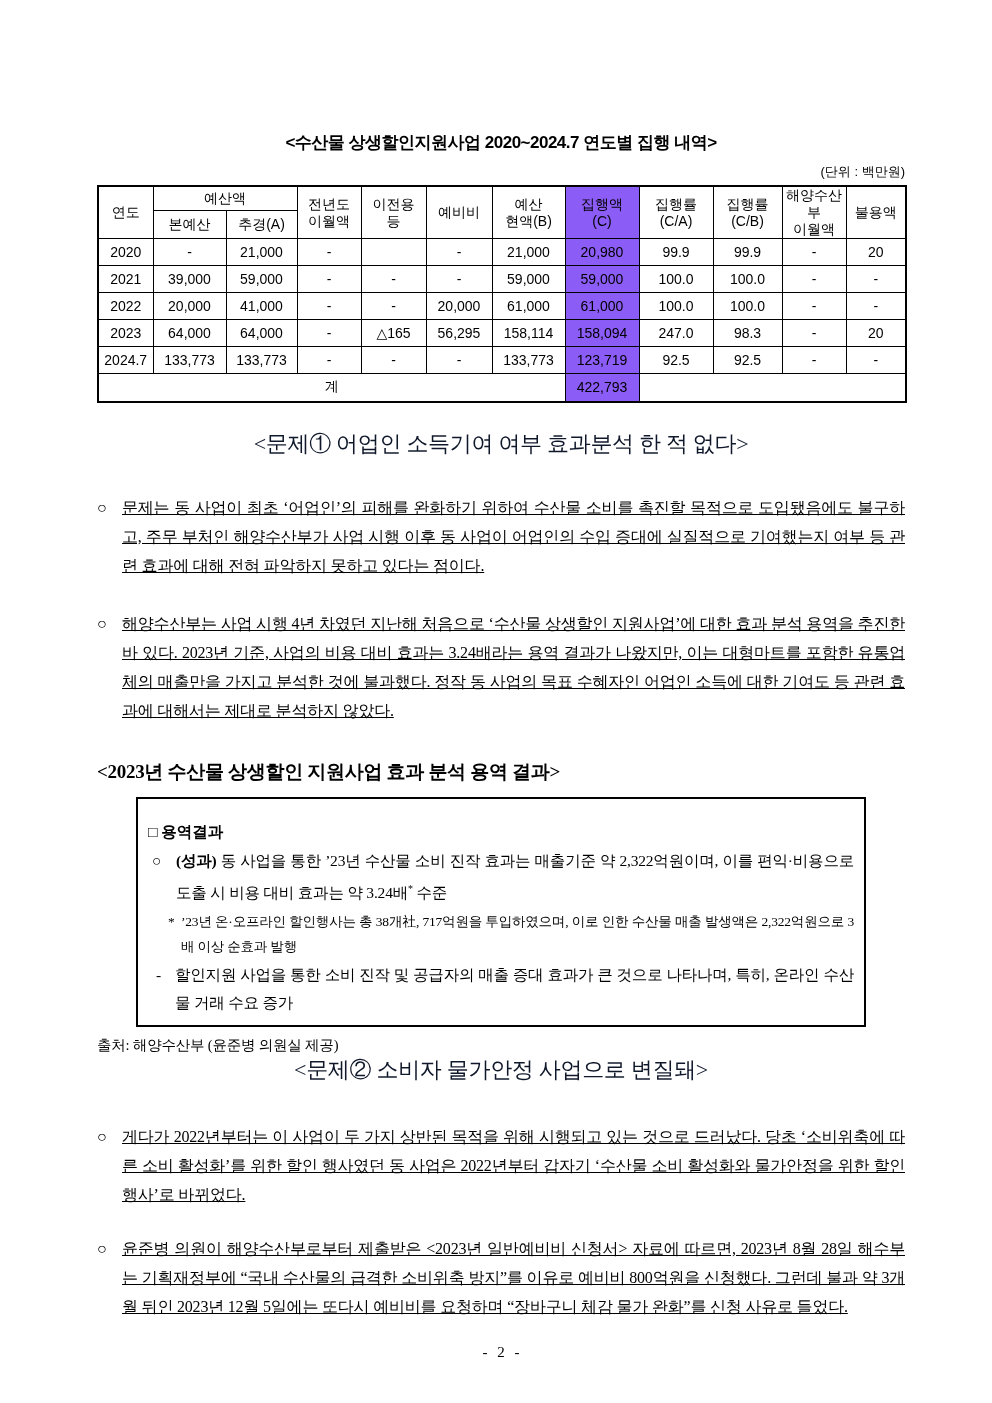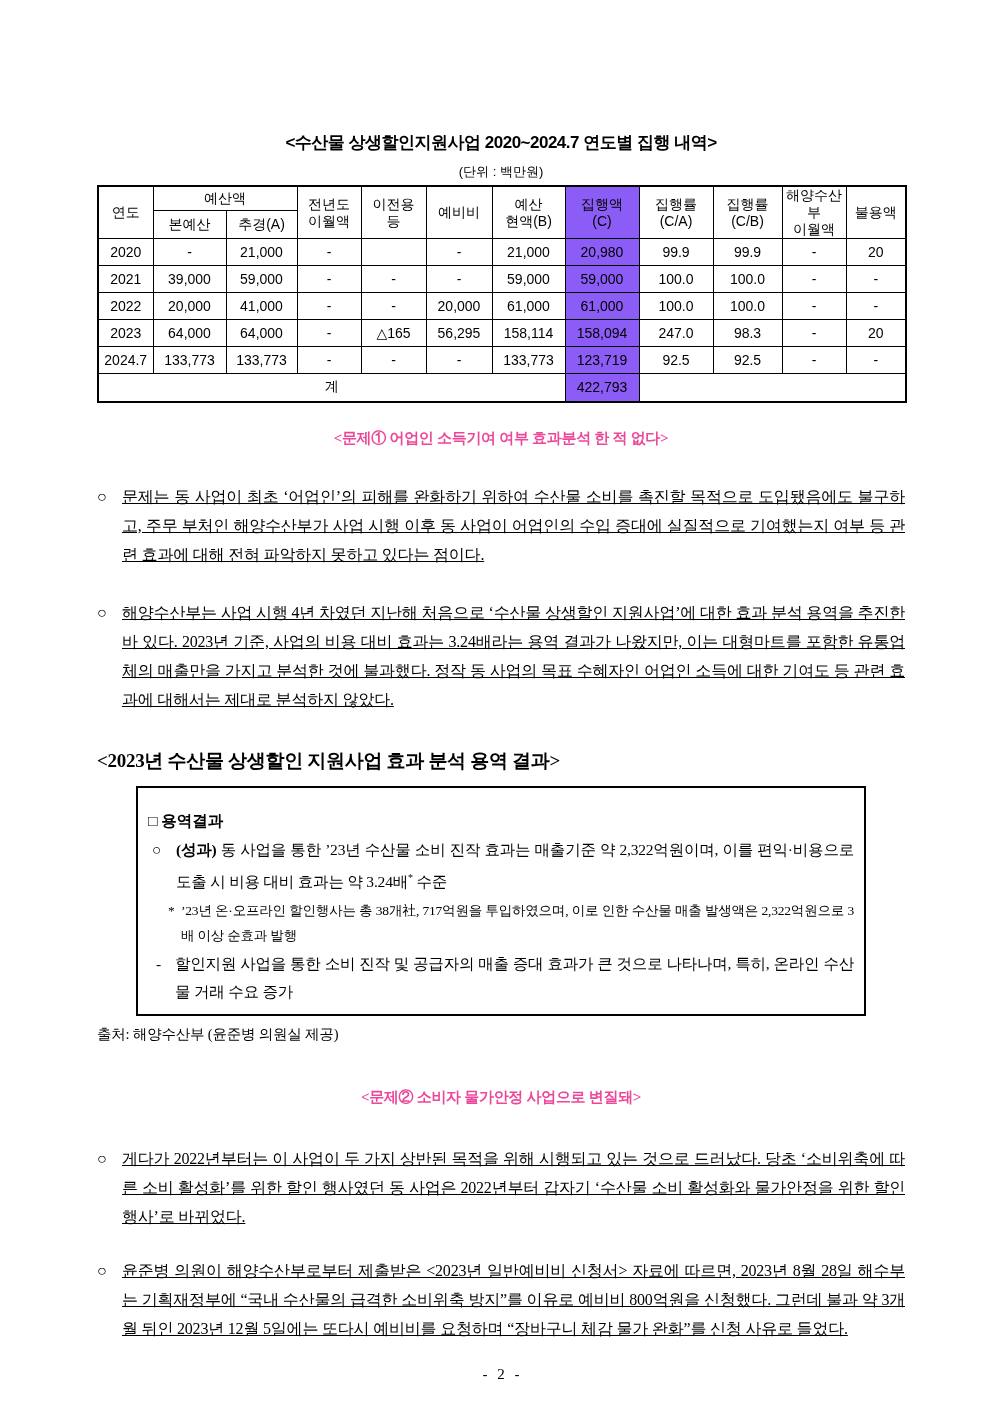"(단위 : 백만원)" .unit-note { text-align: center -> right }
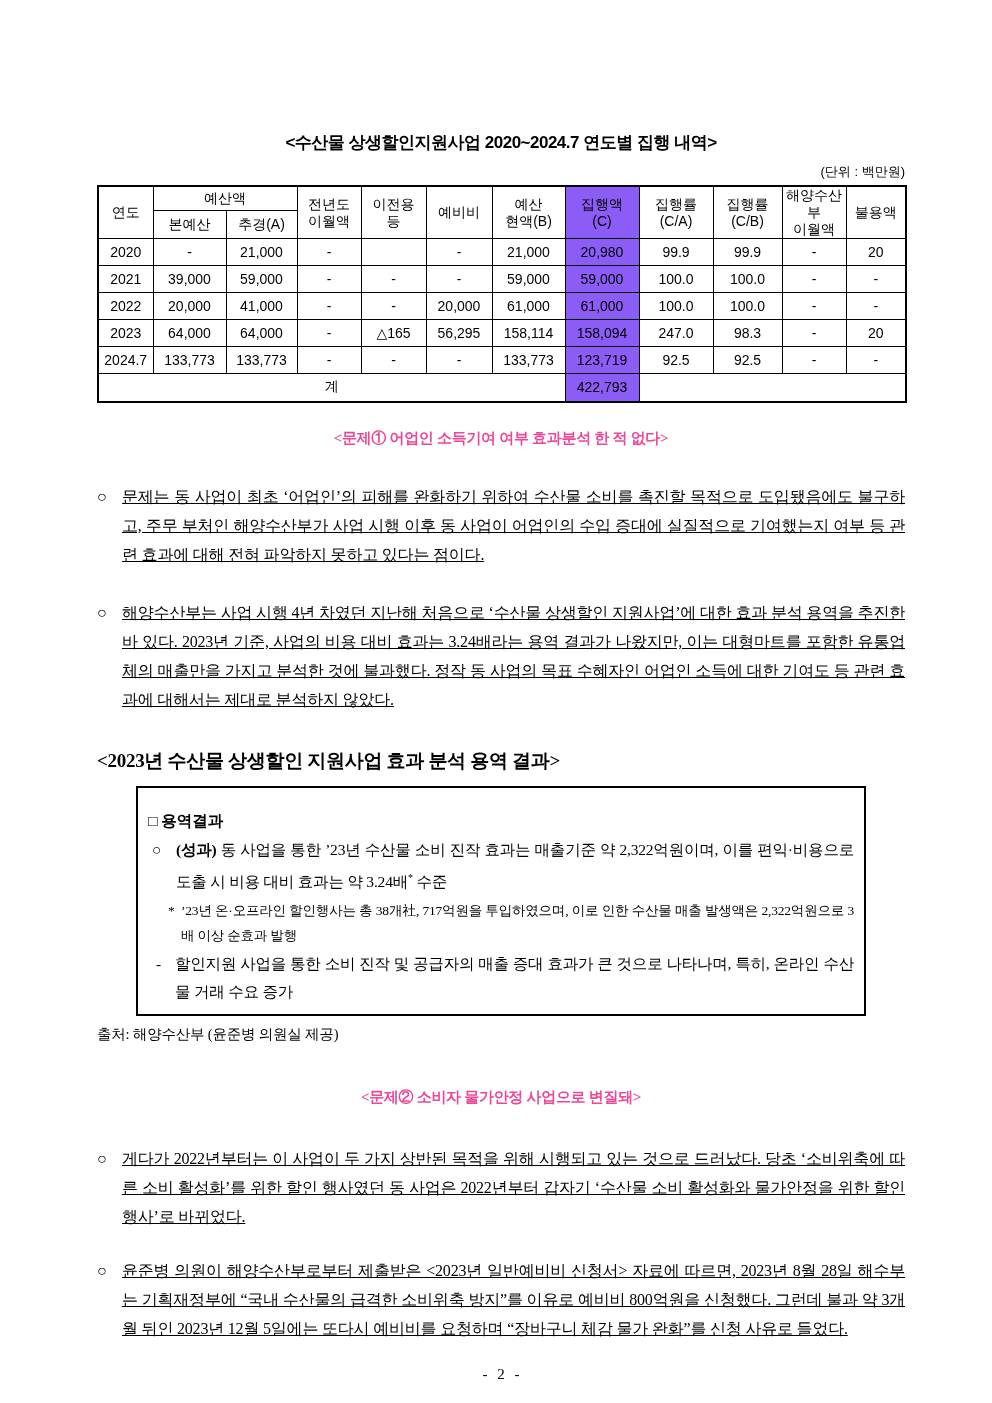"<문제① 어업인 소득기여 여부 효과분석" .sec-heading { color: #ec4899 -> #0f172a; font-size: 15px -> 22px; font-weight: bold -> normal }
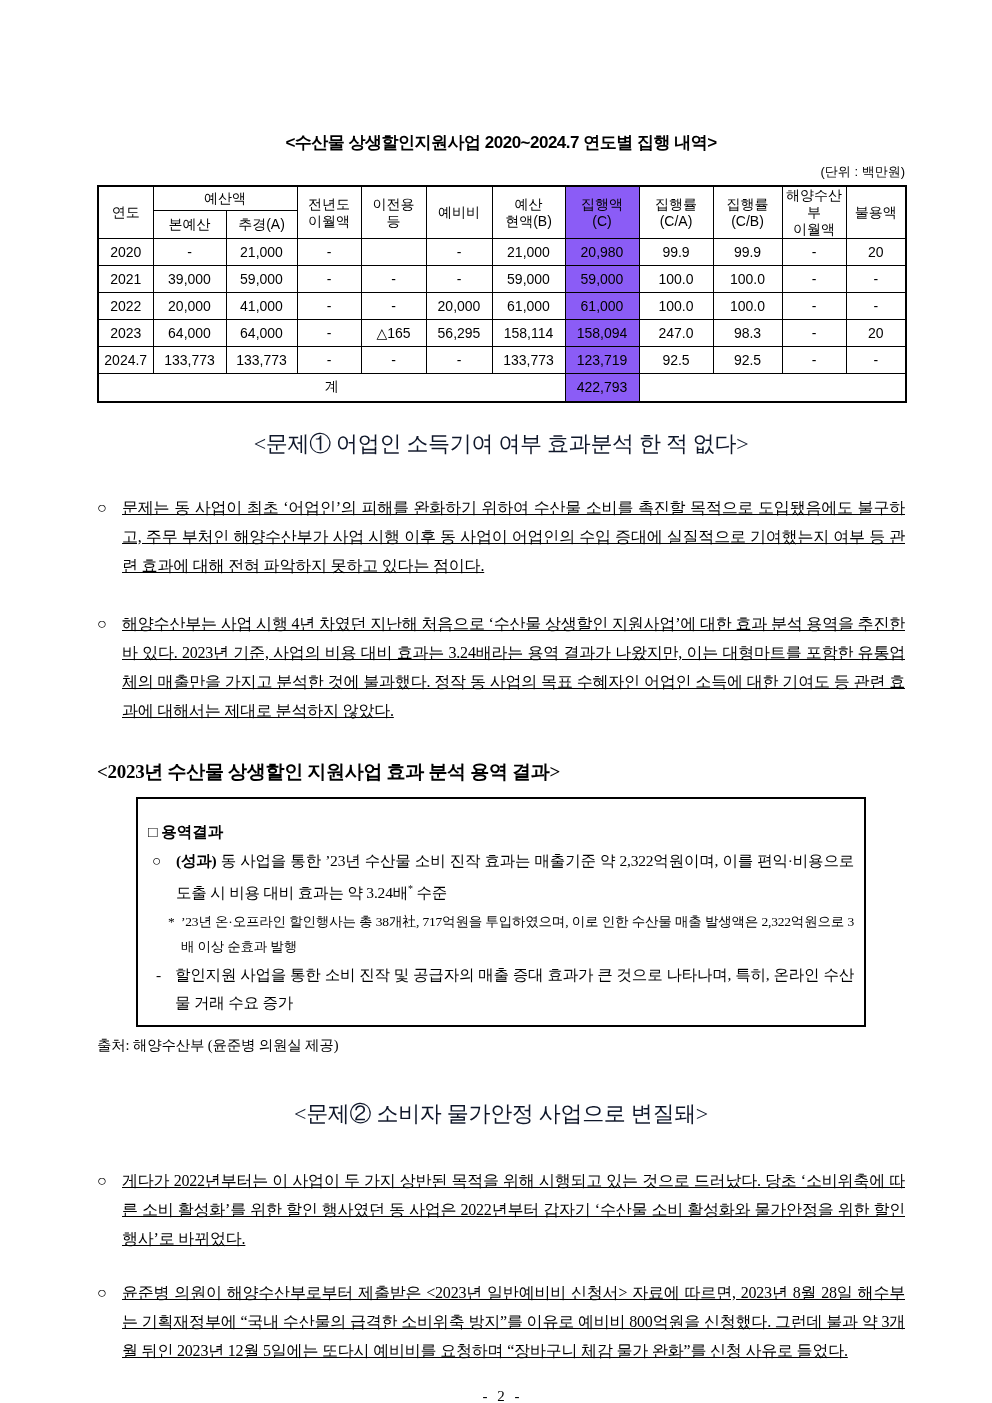"<문제② 소비자 물가안정 사업으로 변질돼>" .sec-heading.second { margin-top: 44px -> none }
